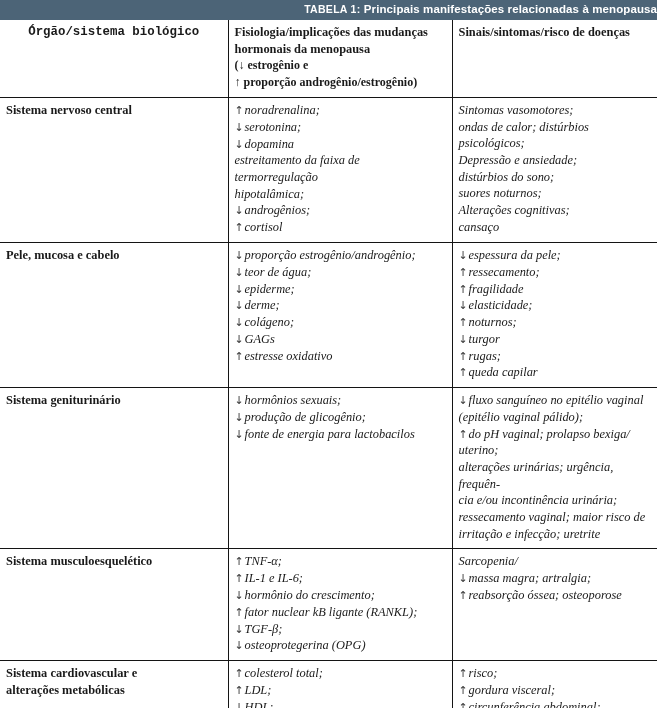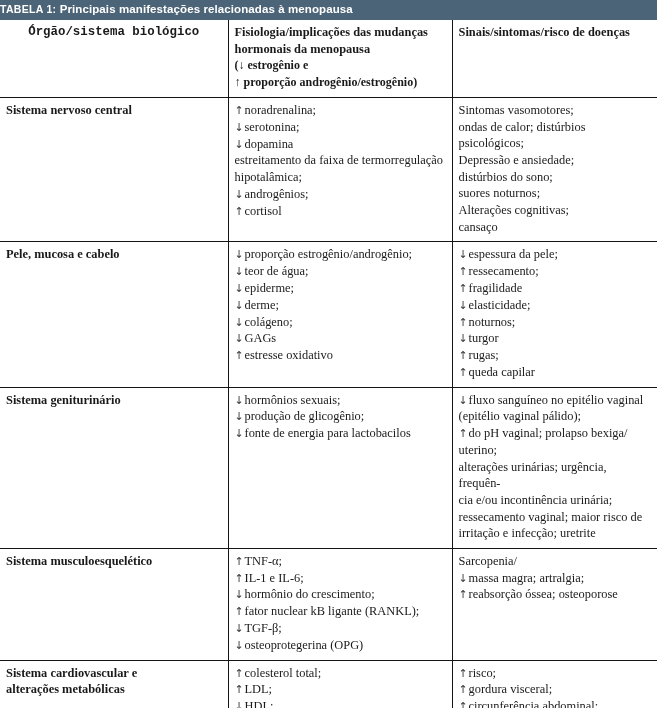"TABELA 1: Principais manifestações" .title-bar { text-align: left -> right }
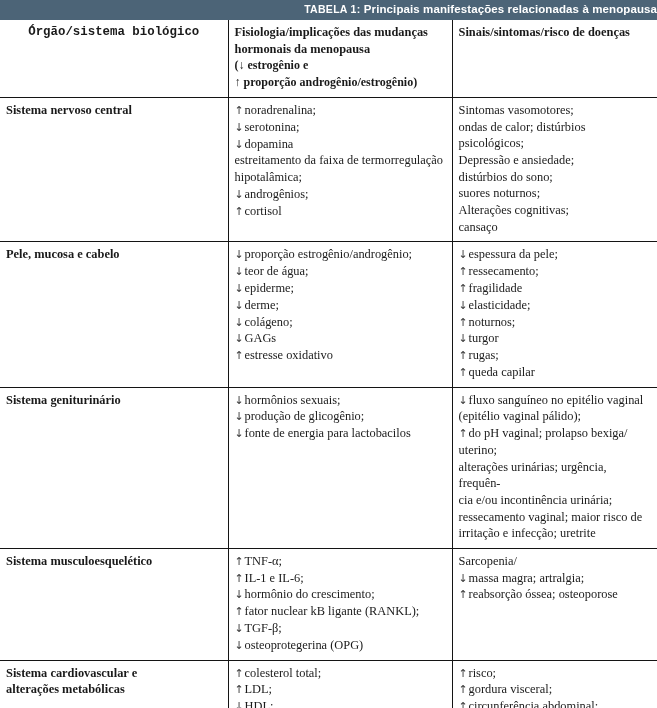"↑noradrenalina;" ul.items li { font-style: none -> italic }
